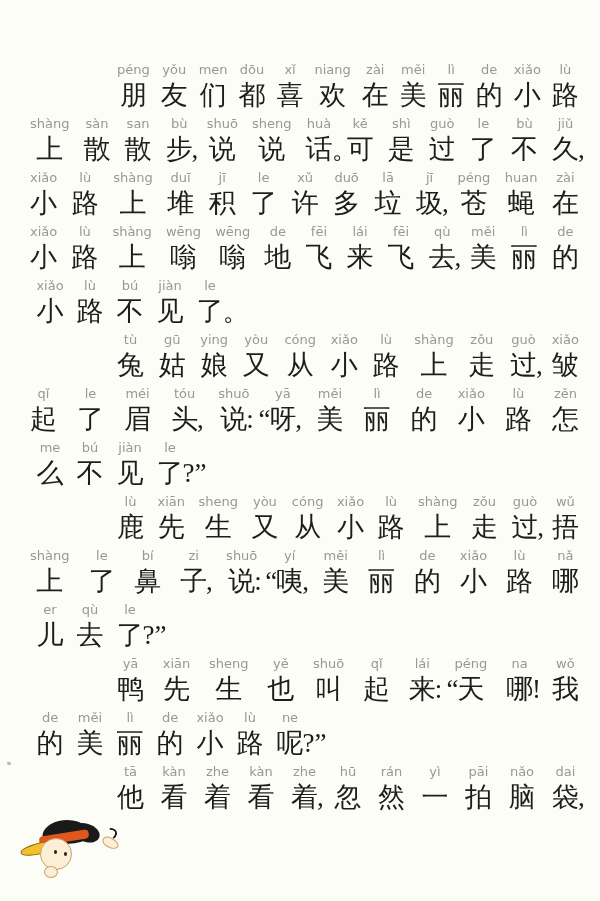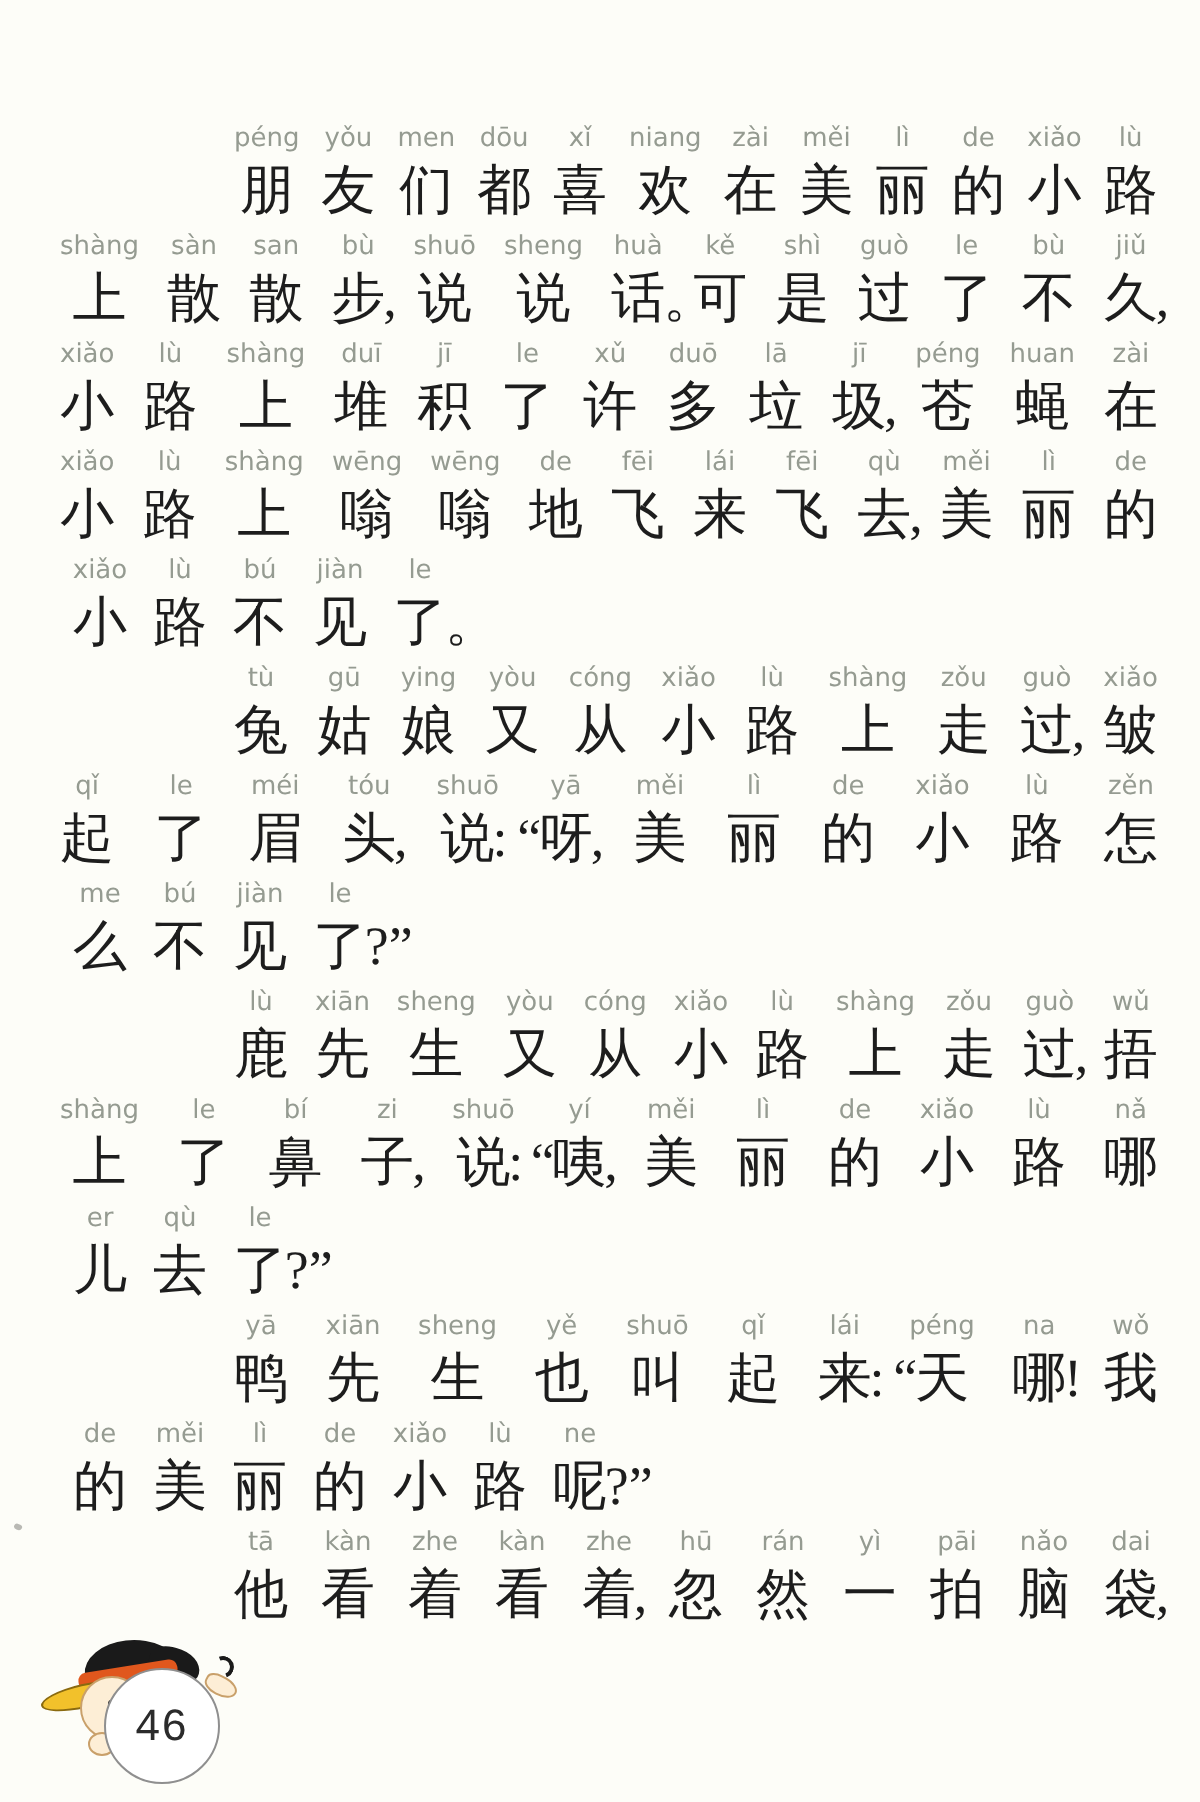"46" div.m-ball { html: <div> <span>46</span> </div> -> none }
